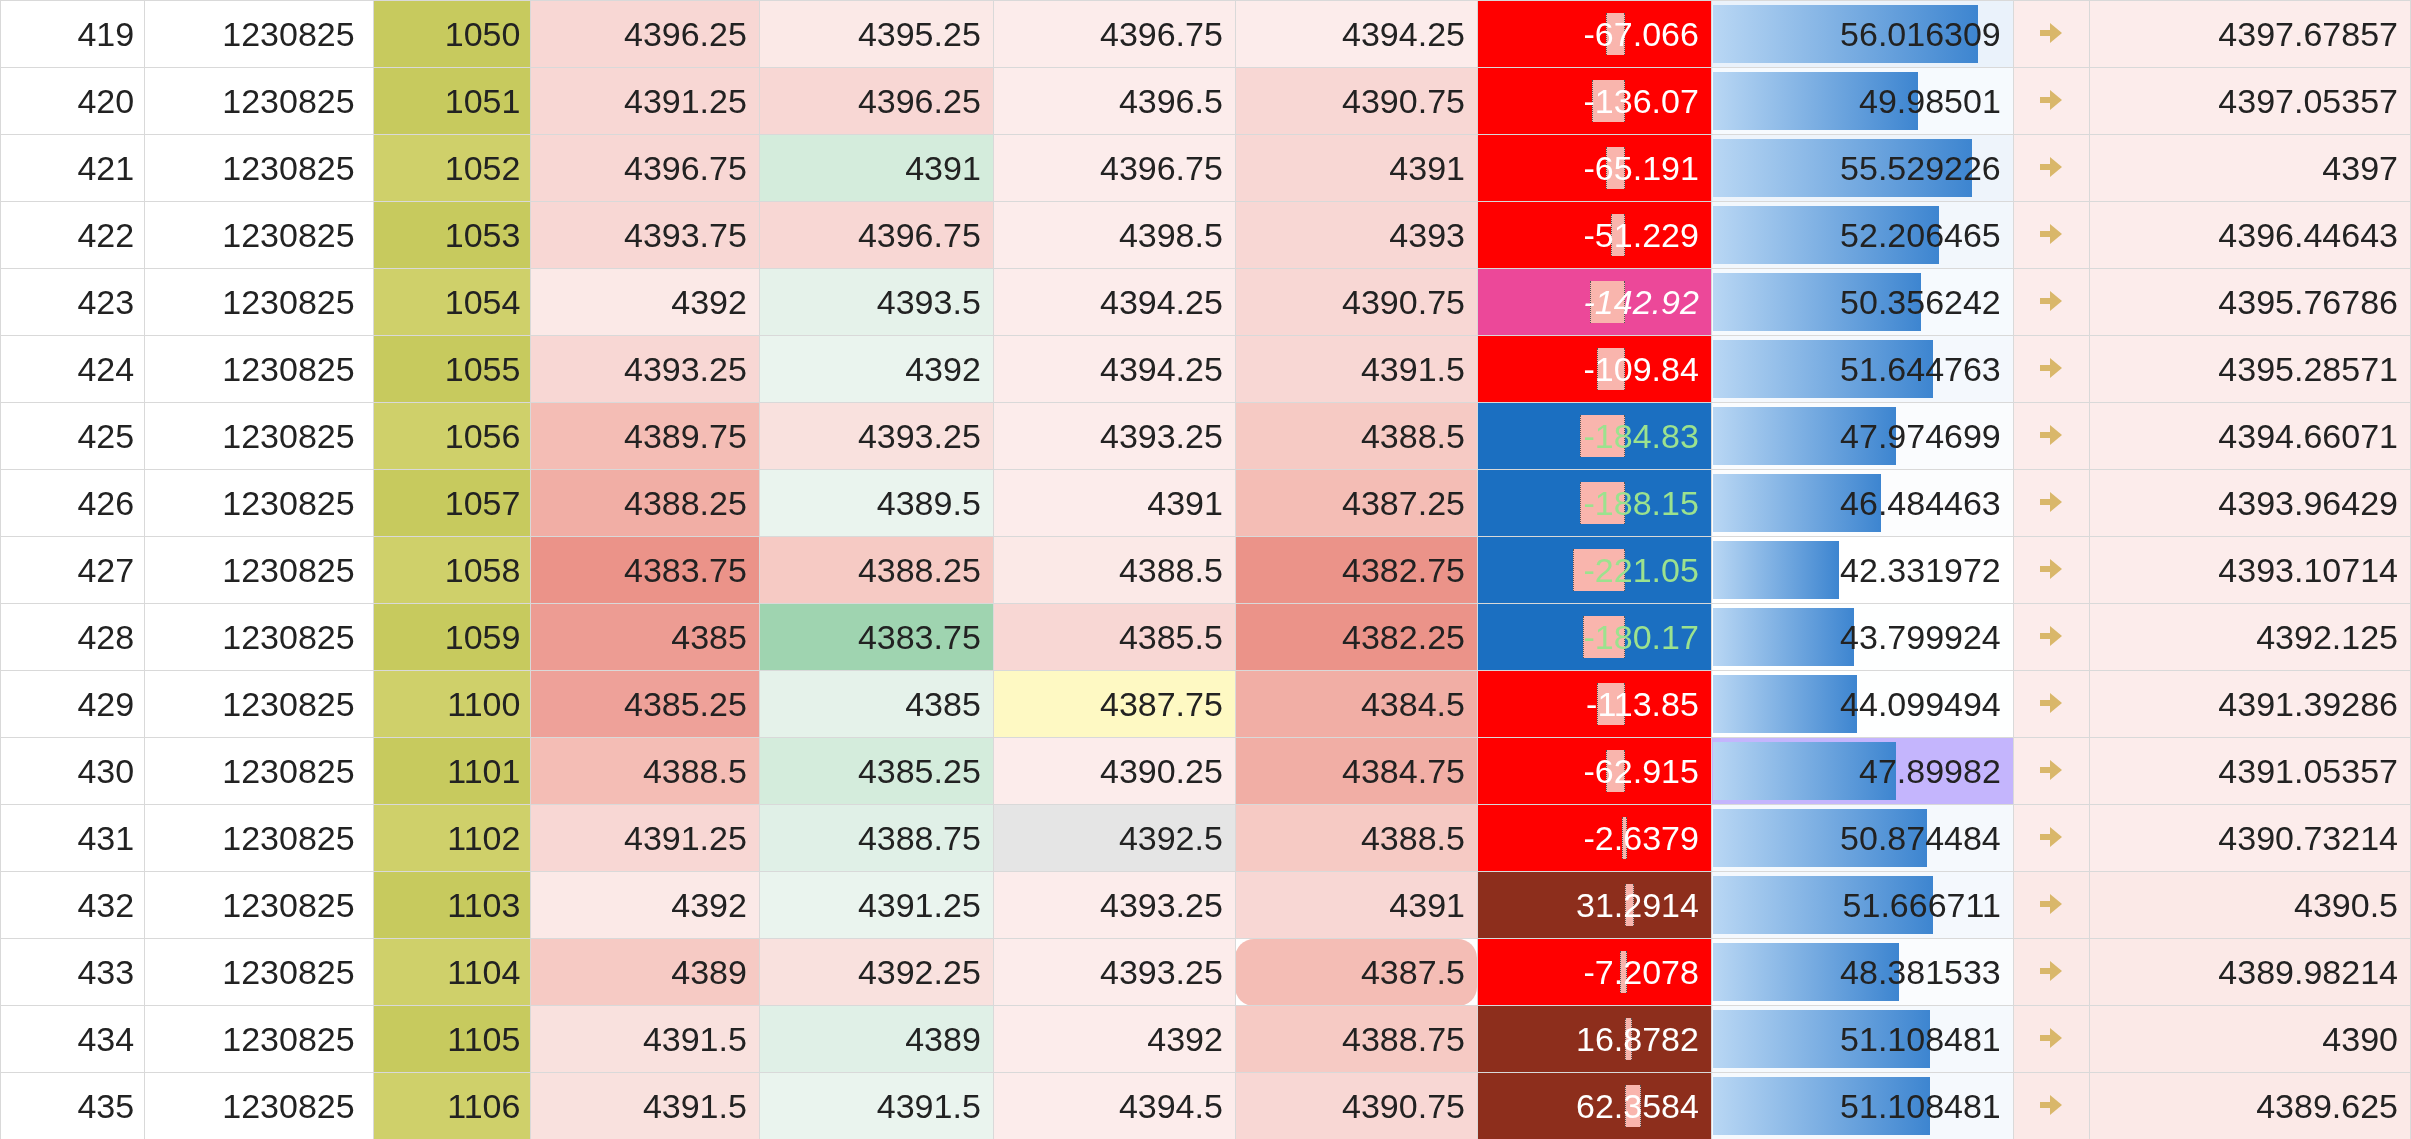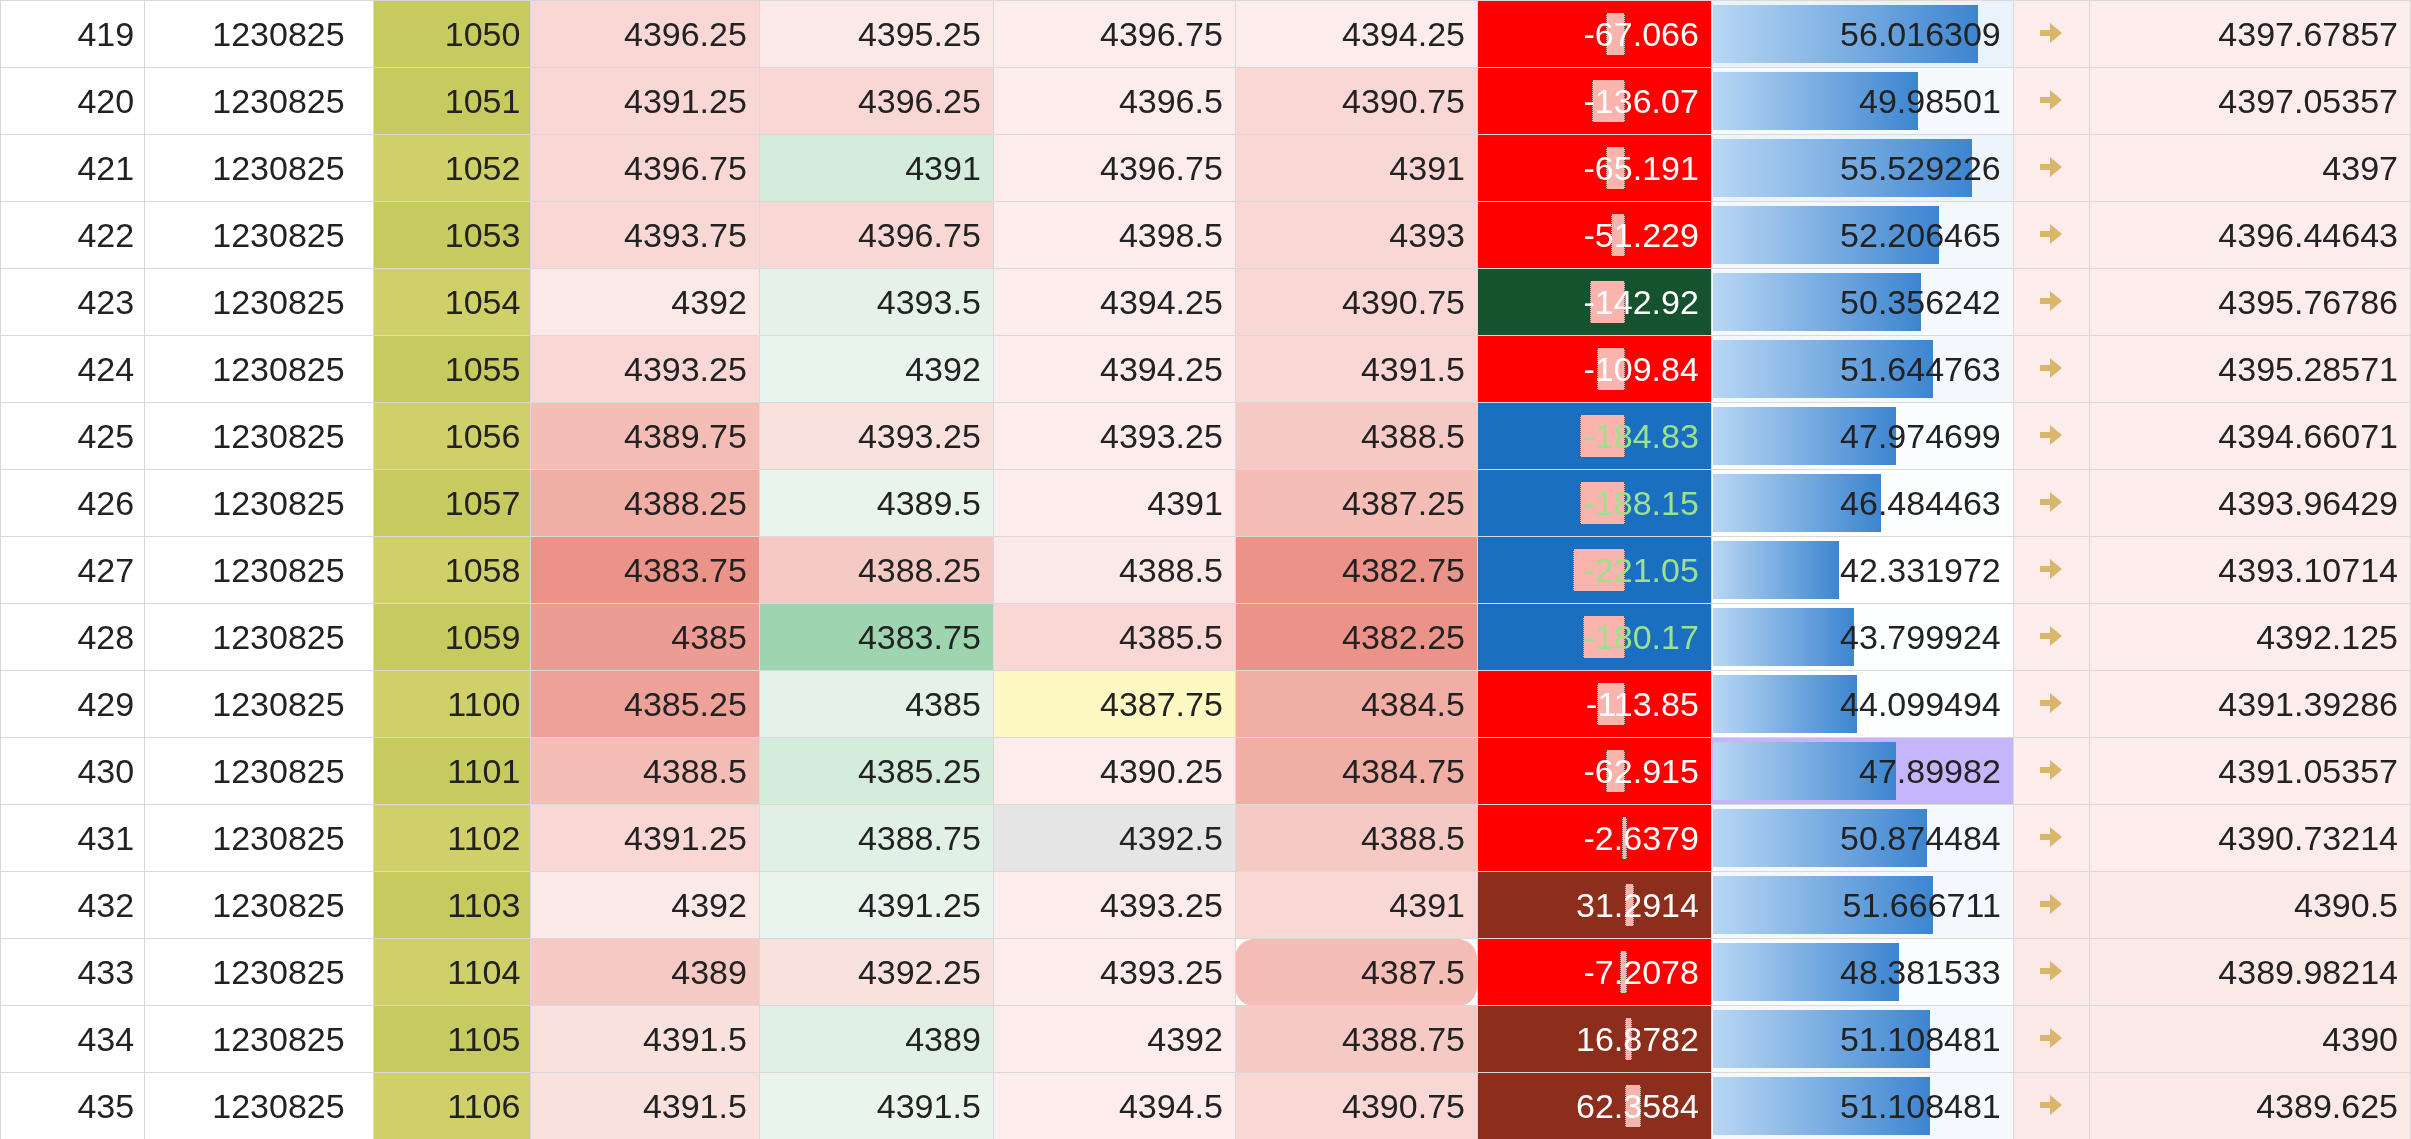"1230825" .c1 { padding-right: 28px -> 18px }
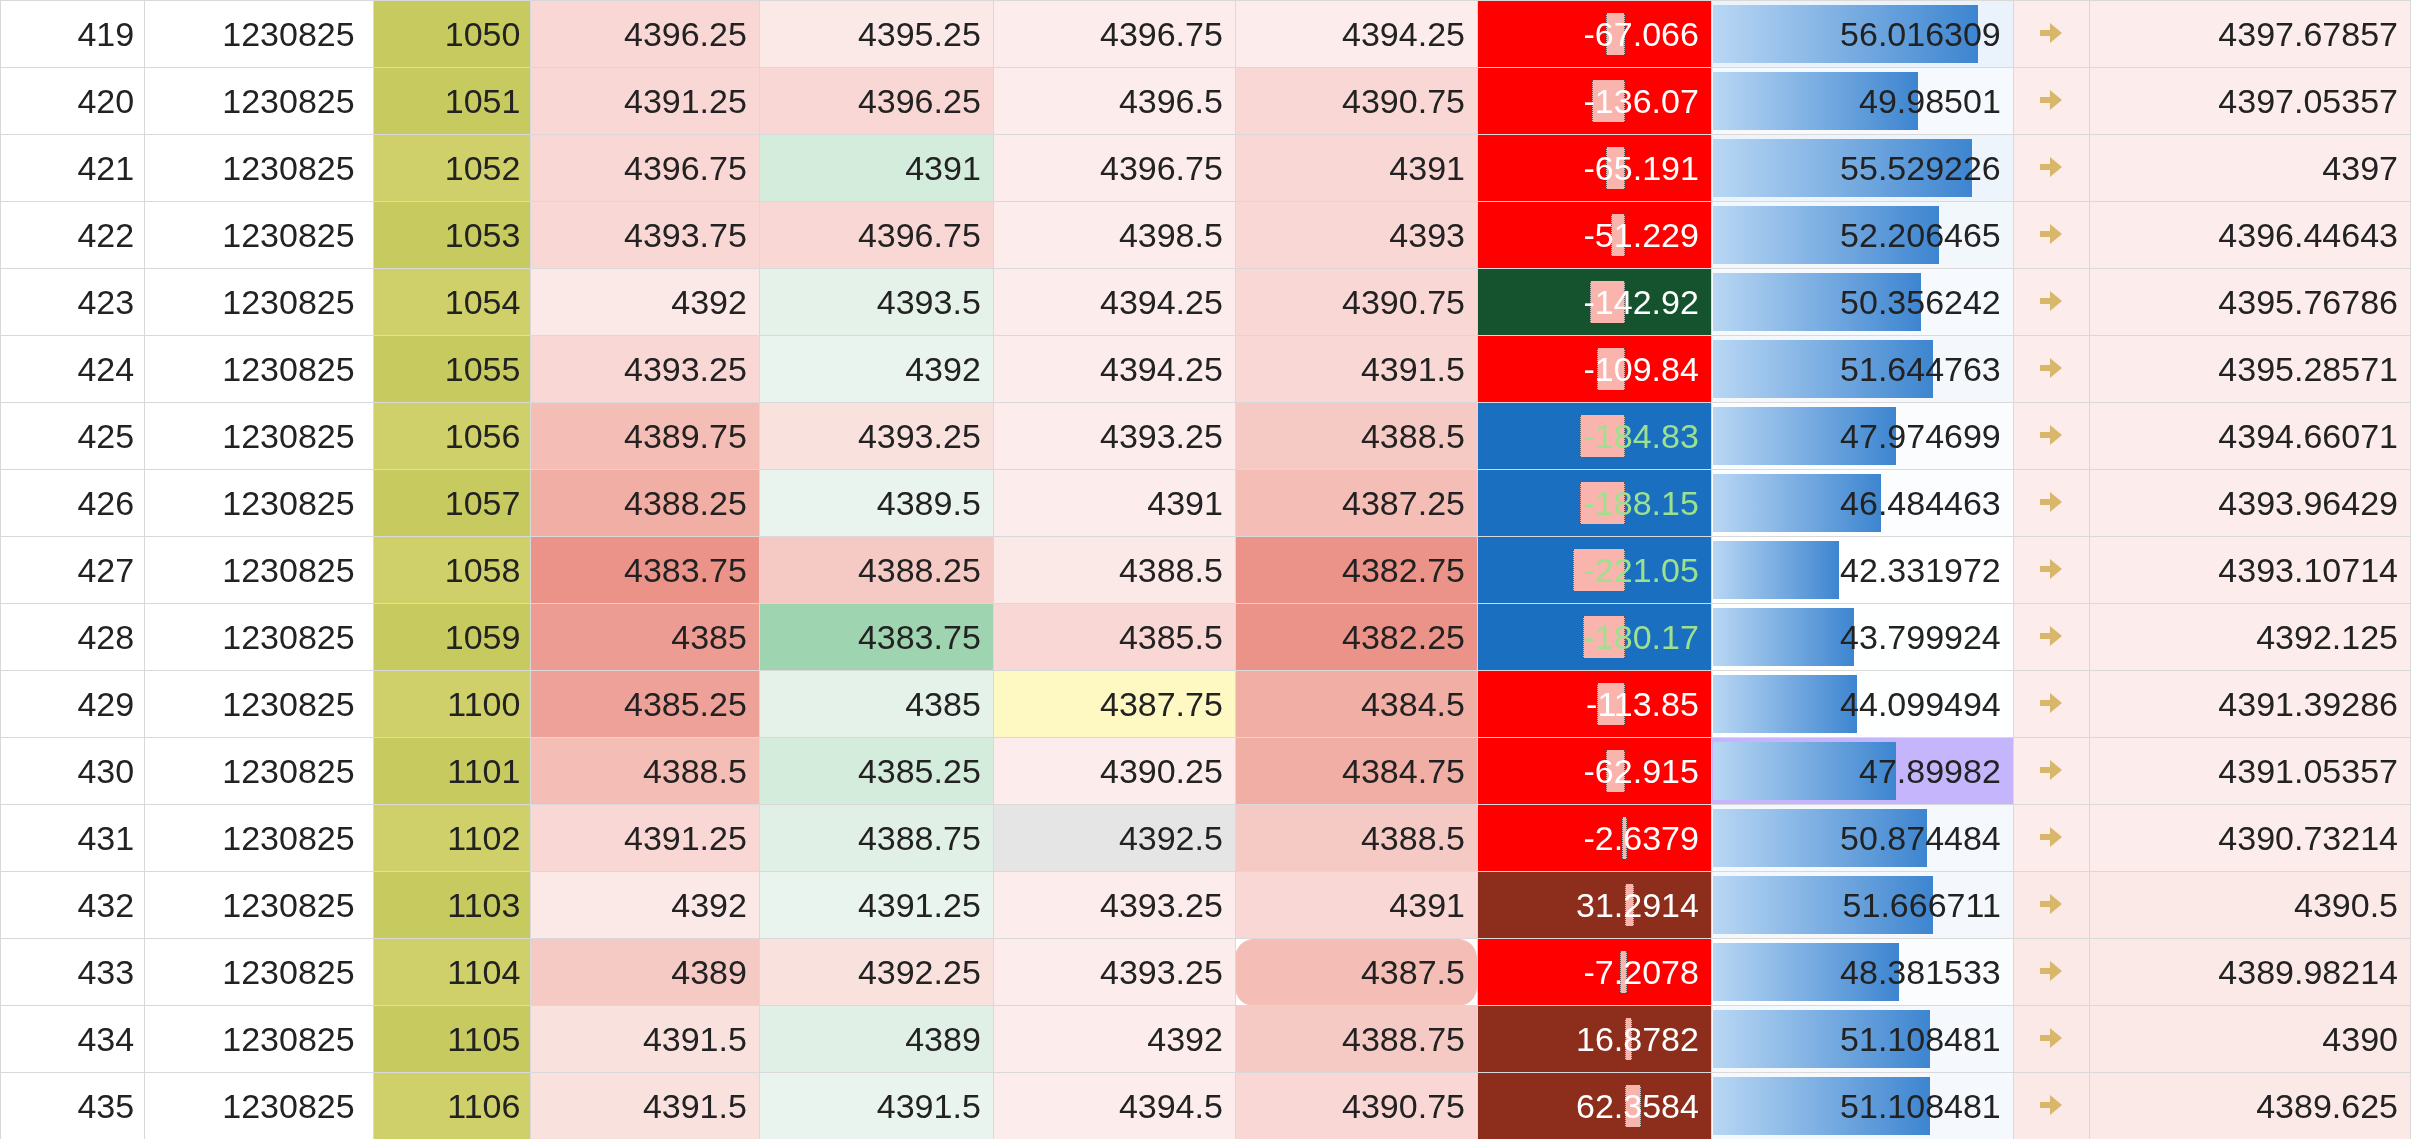"-142.92" div.cell { background: #14532d -> #ec4899; font-style: none -> italic }
